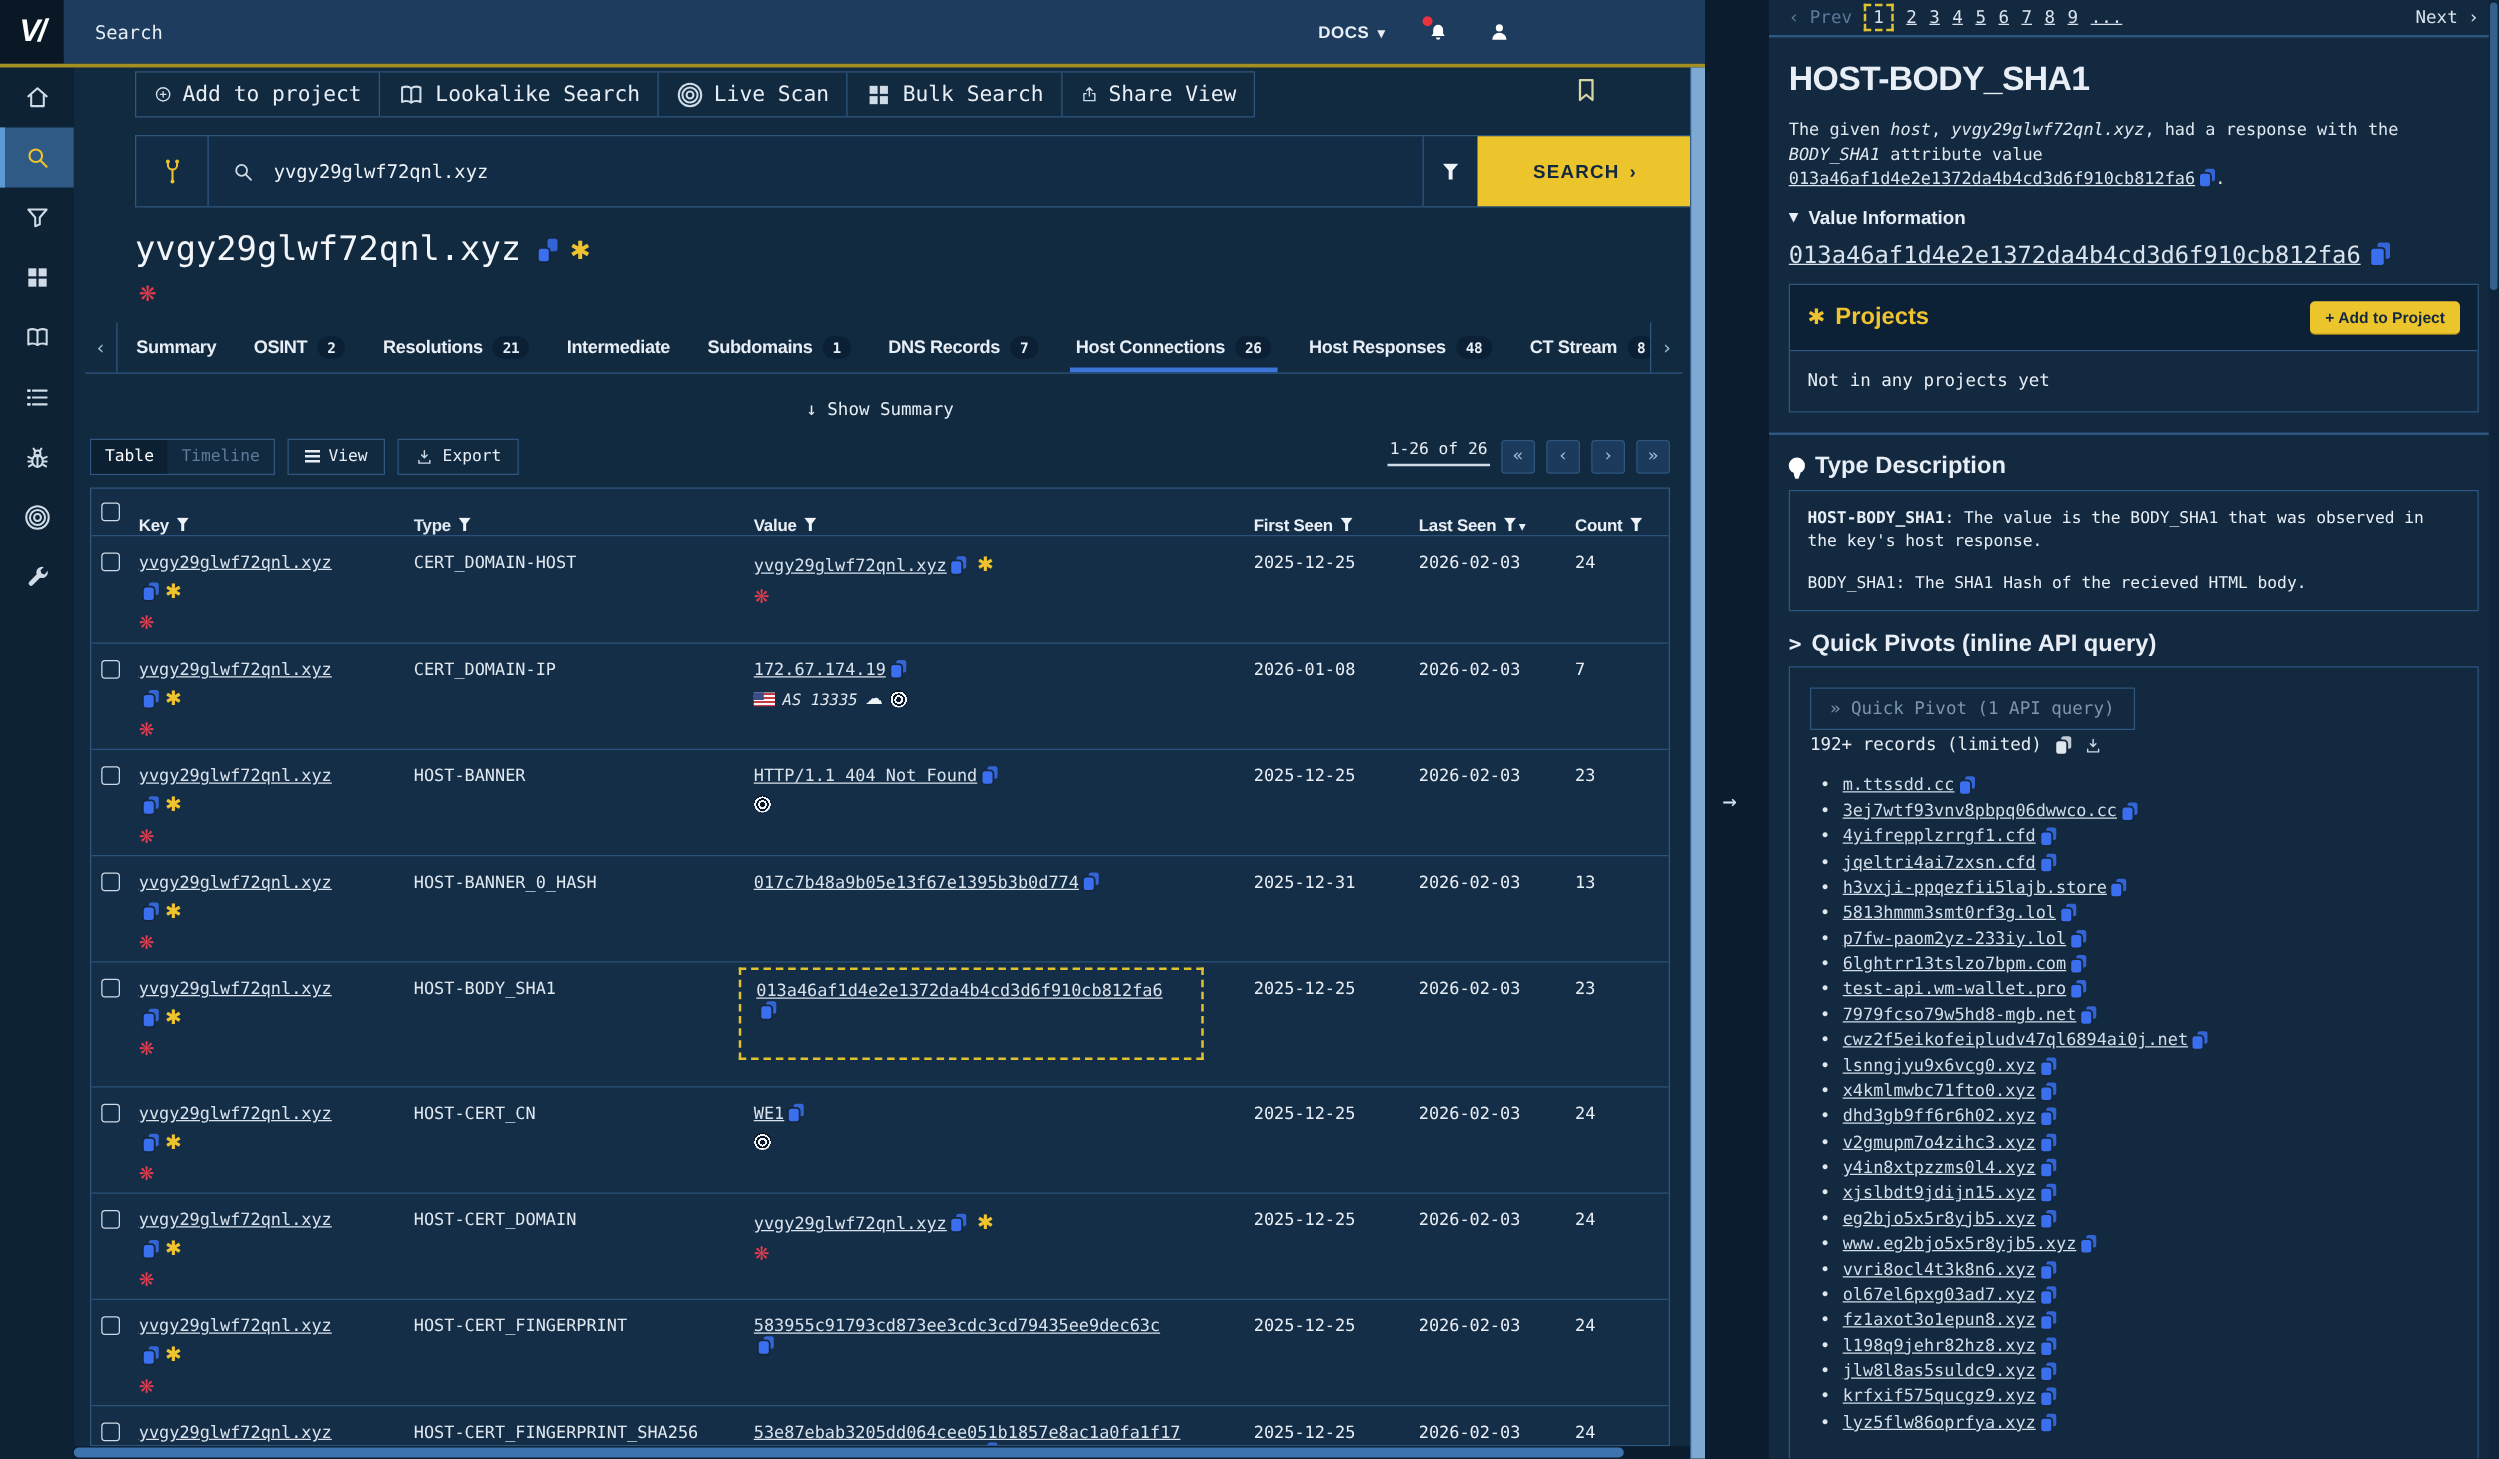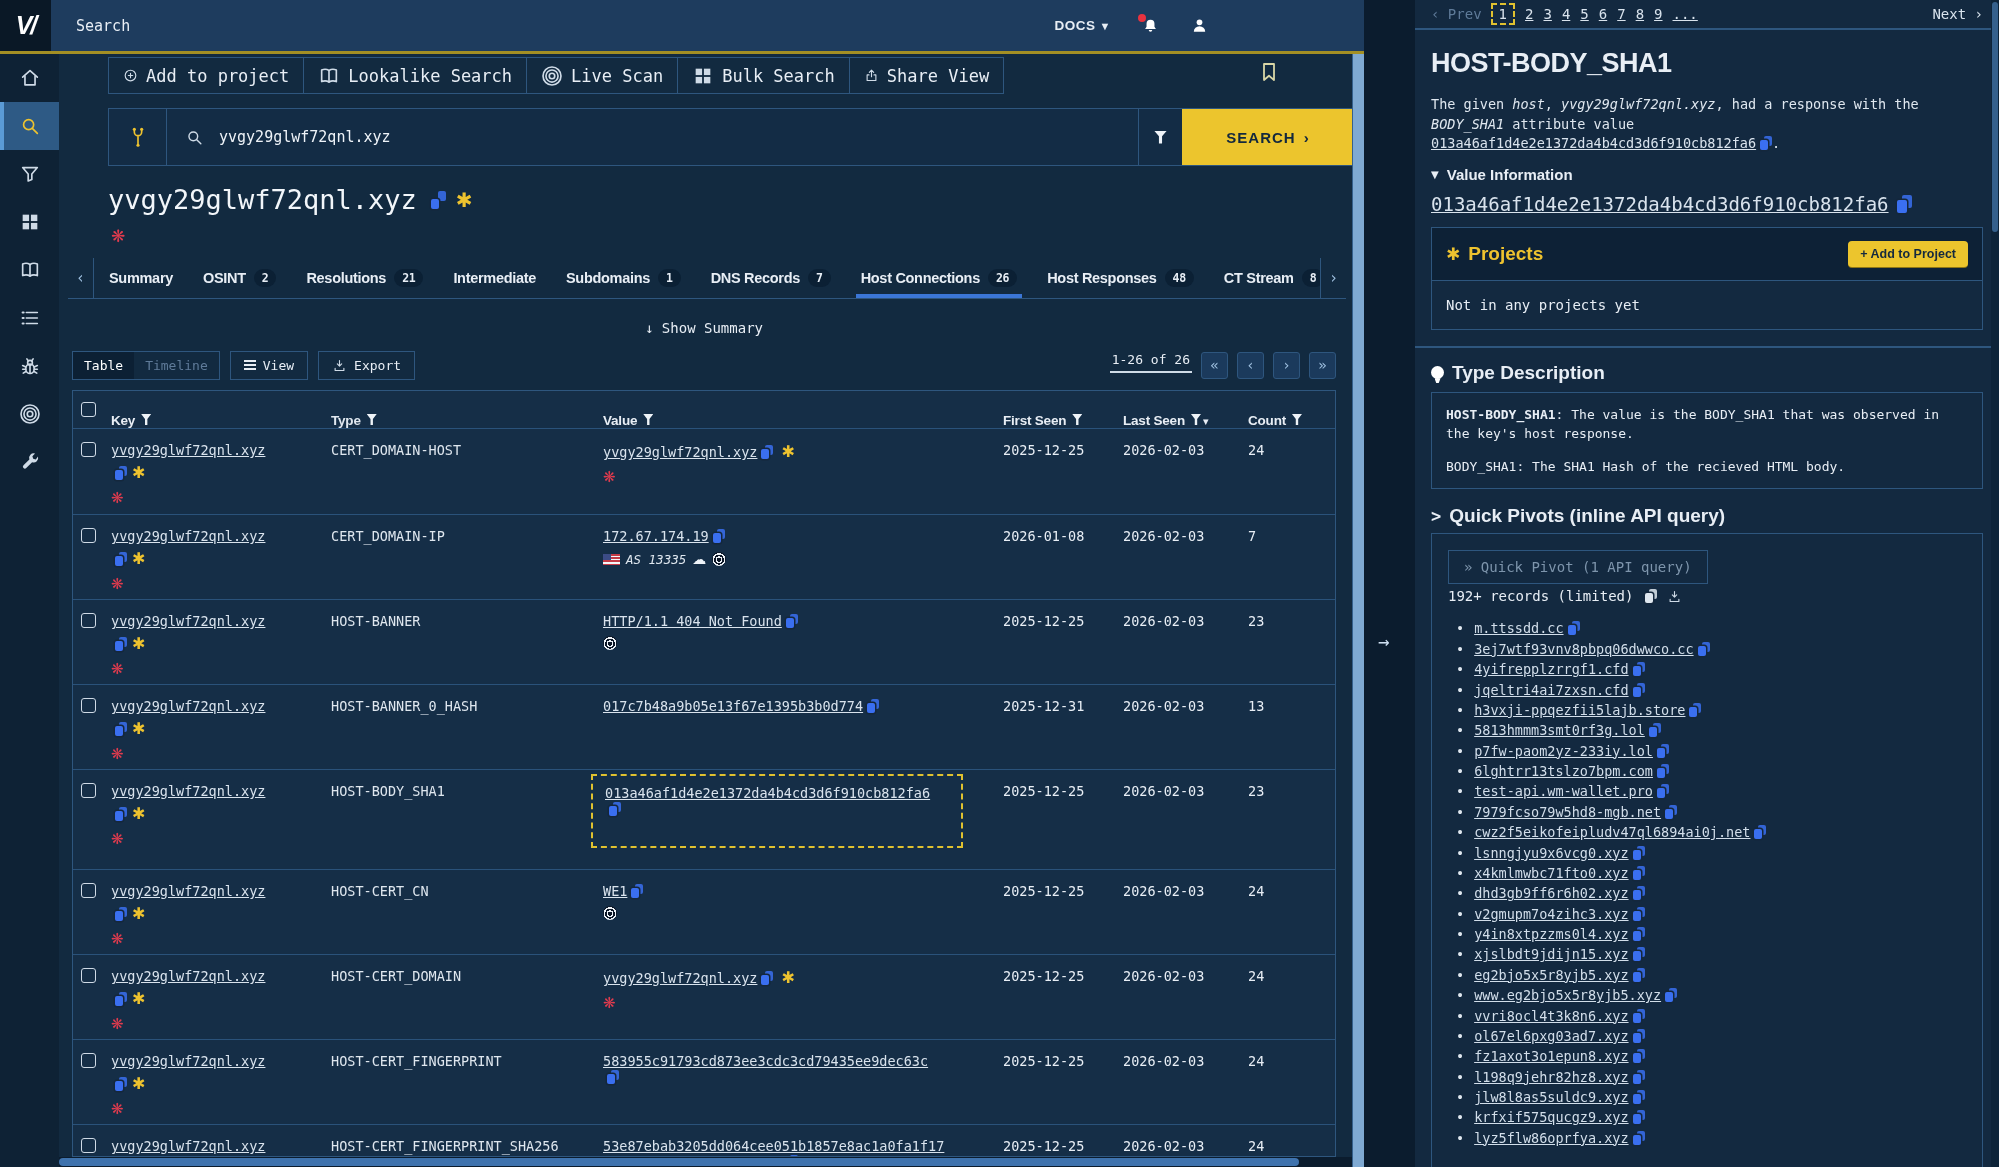"First Seen" .c-first { width: 120px -> 132px }
